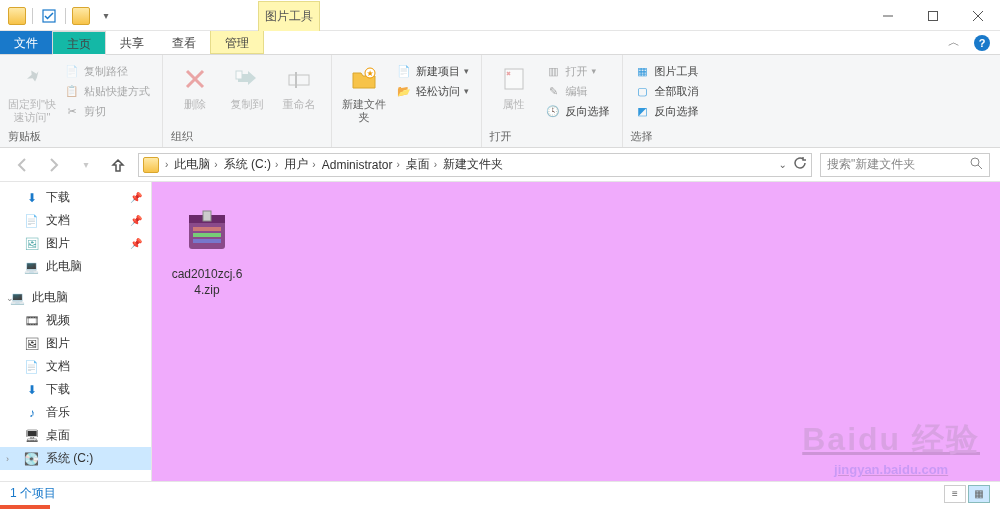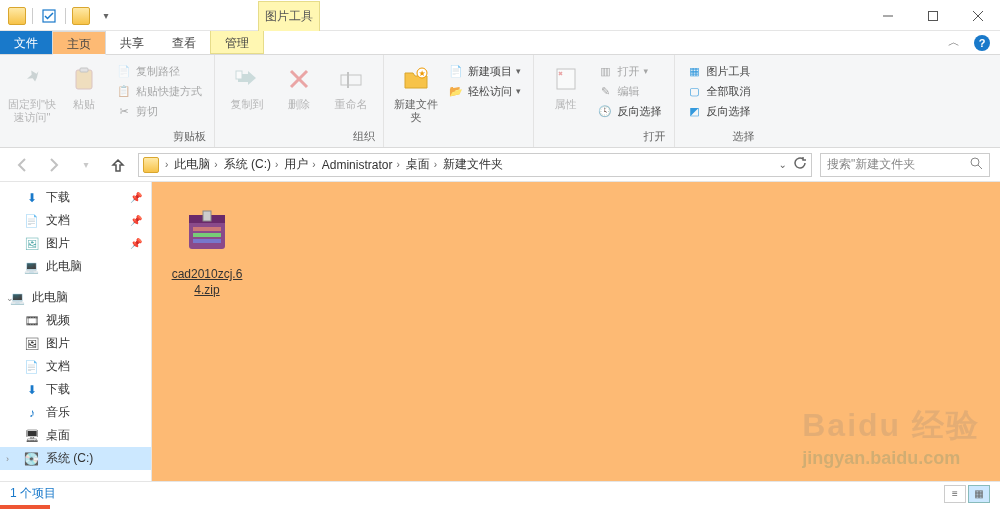"主页" .tab.active { background: #fdba74 -> #14b8a6 }
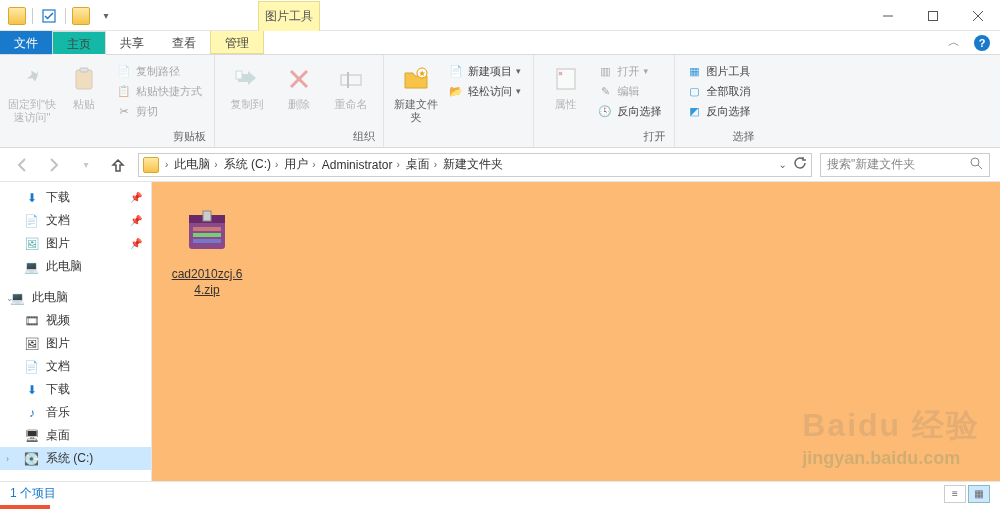"粘贴" div.rbtn-lg { html: <div> <div> <svg> <rect></rect> <rect></rect> </svg> </div> <span>粘贴</span> </div> -> none }
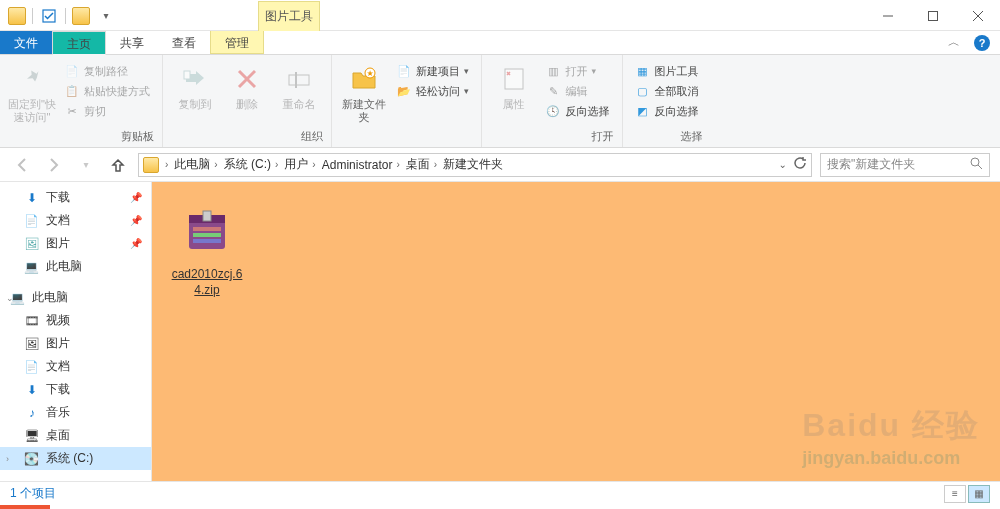"复制到" div.rbtn-lg { order: before "删除" -> after "删除" }
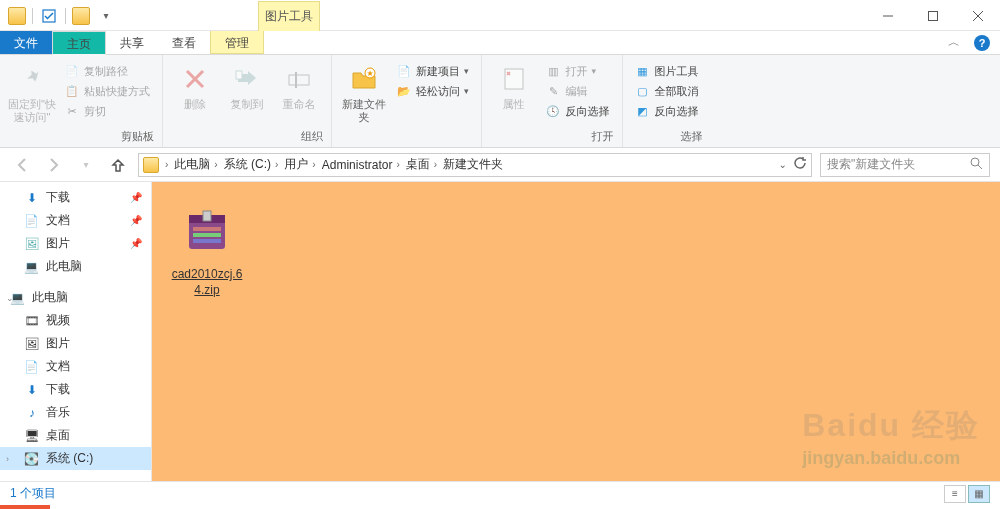"剪贴板" .ribbon-group .group-label { text-align: right -> left }
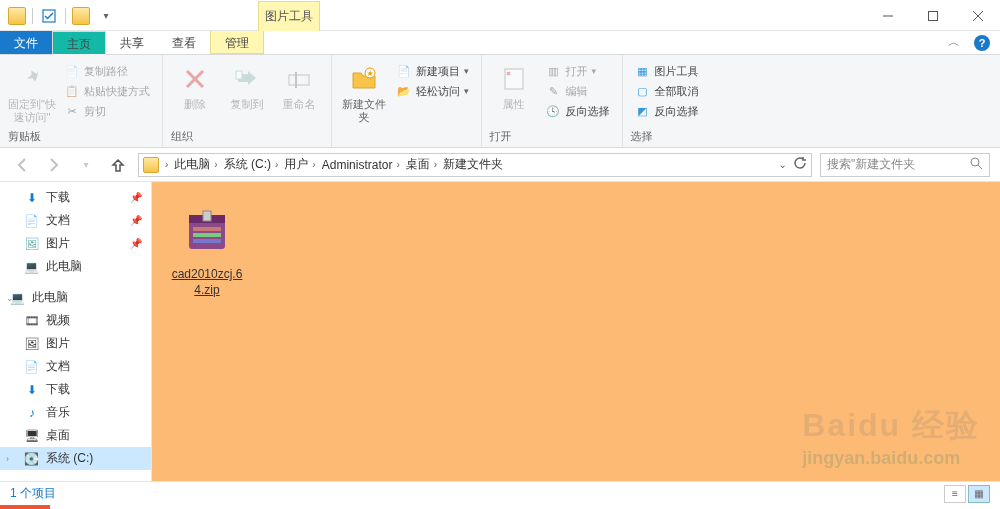"cad2010zcj.64.zip" .content { background: #fdba74 -> #f0abfc; text-decoration: underline -> none }
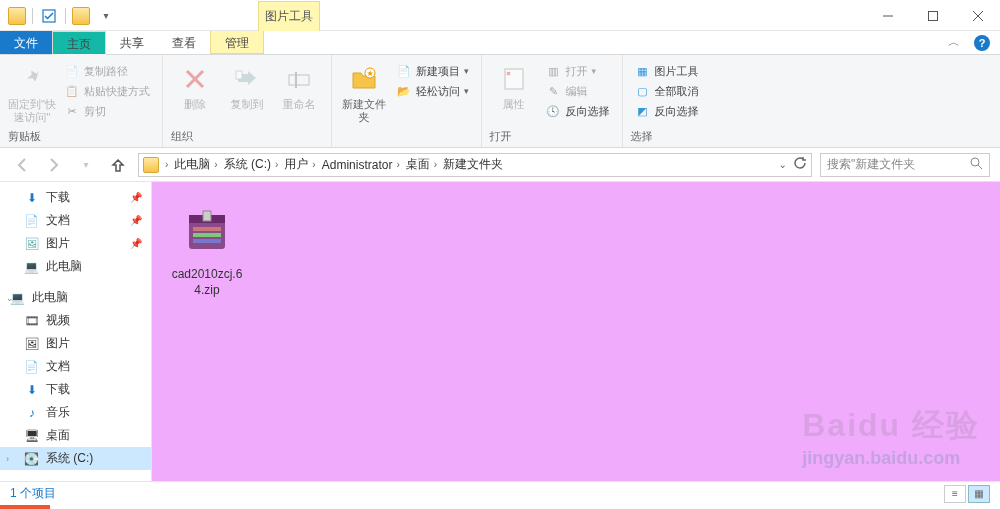"Baidu 经验" .watermark { bottom: 40px -> 32px; text-align: left -> center; text-decoration: none -> underline }
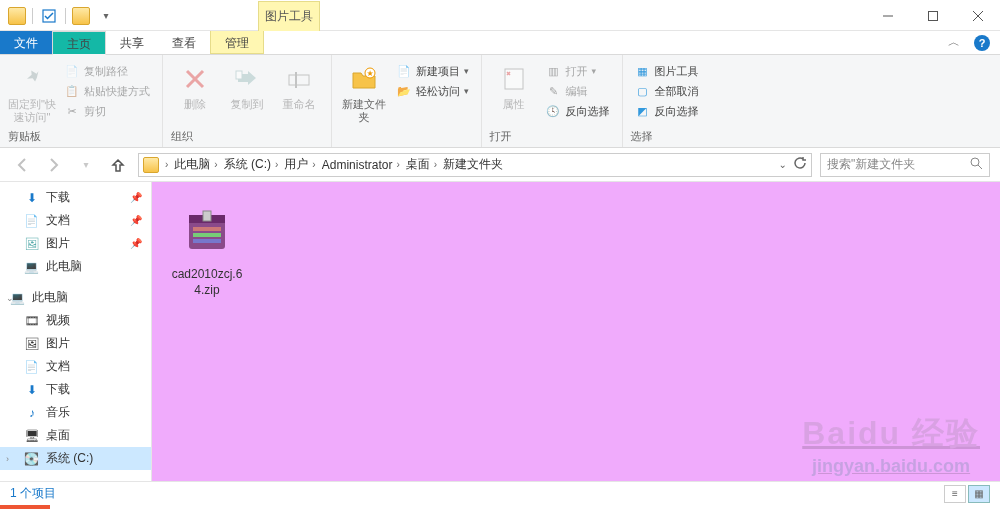"jingyan.baidu.com" .watermark .sub { color: #0f766e -> #1d4ed8; font-size: 18px -> 13px }
